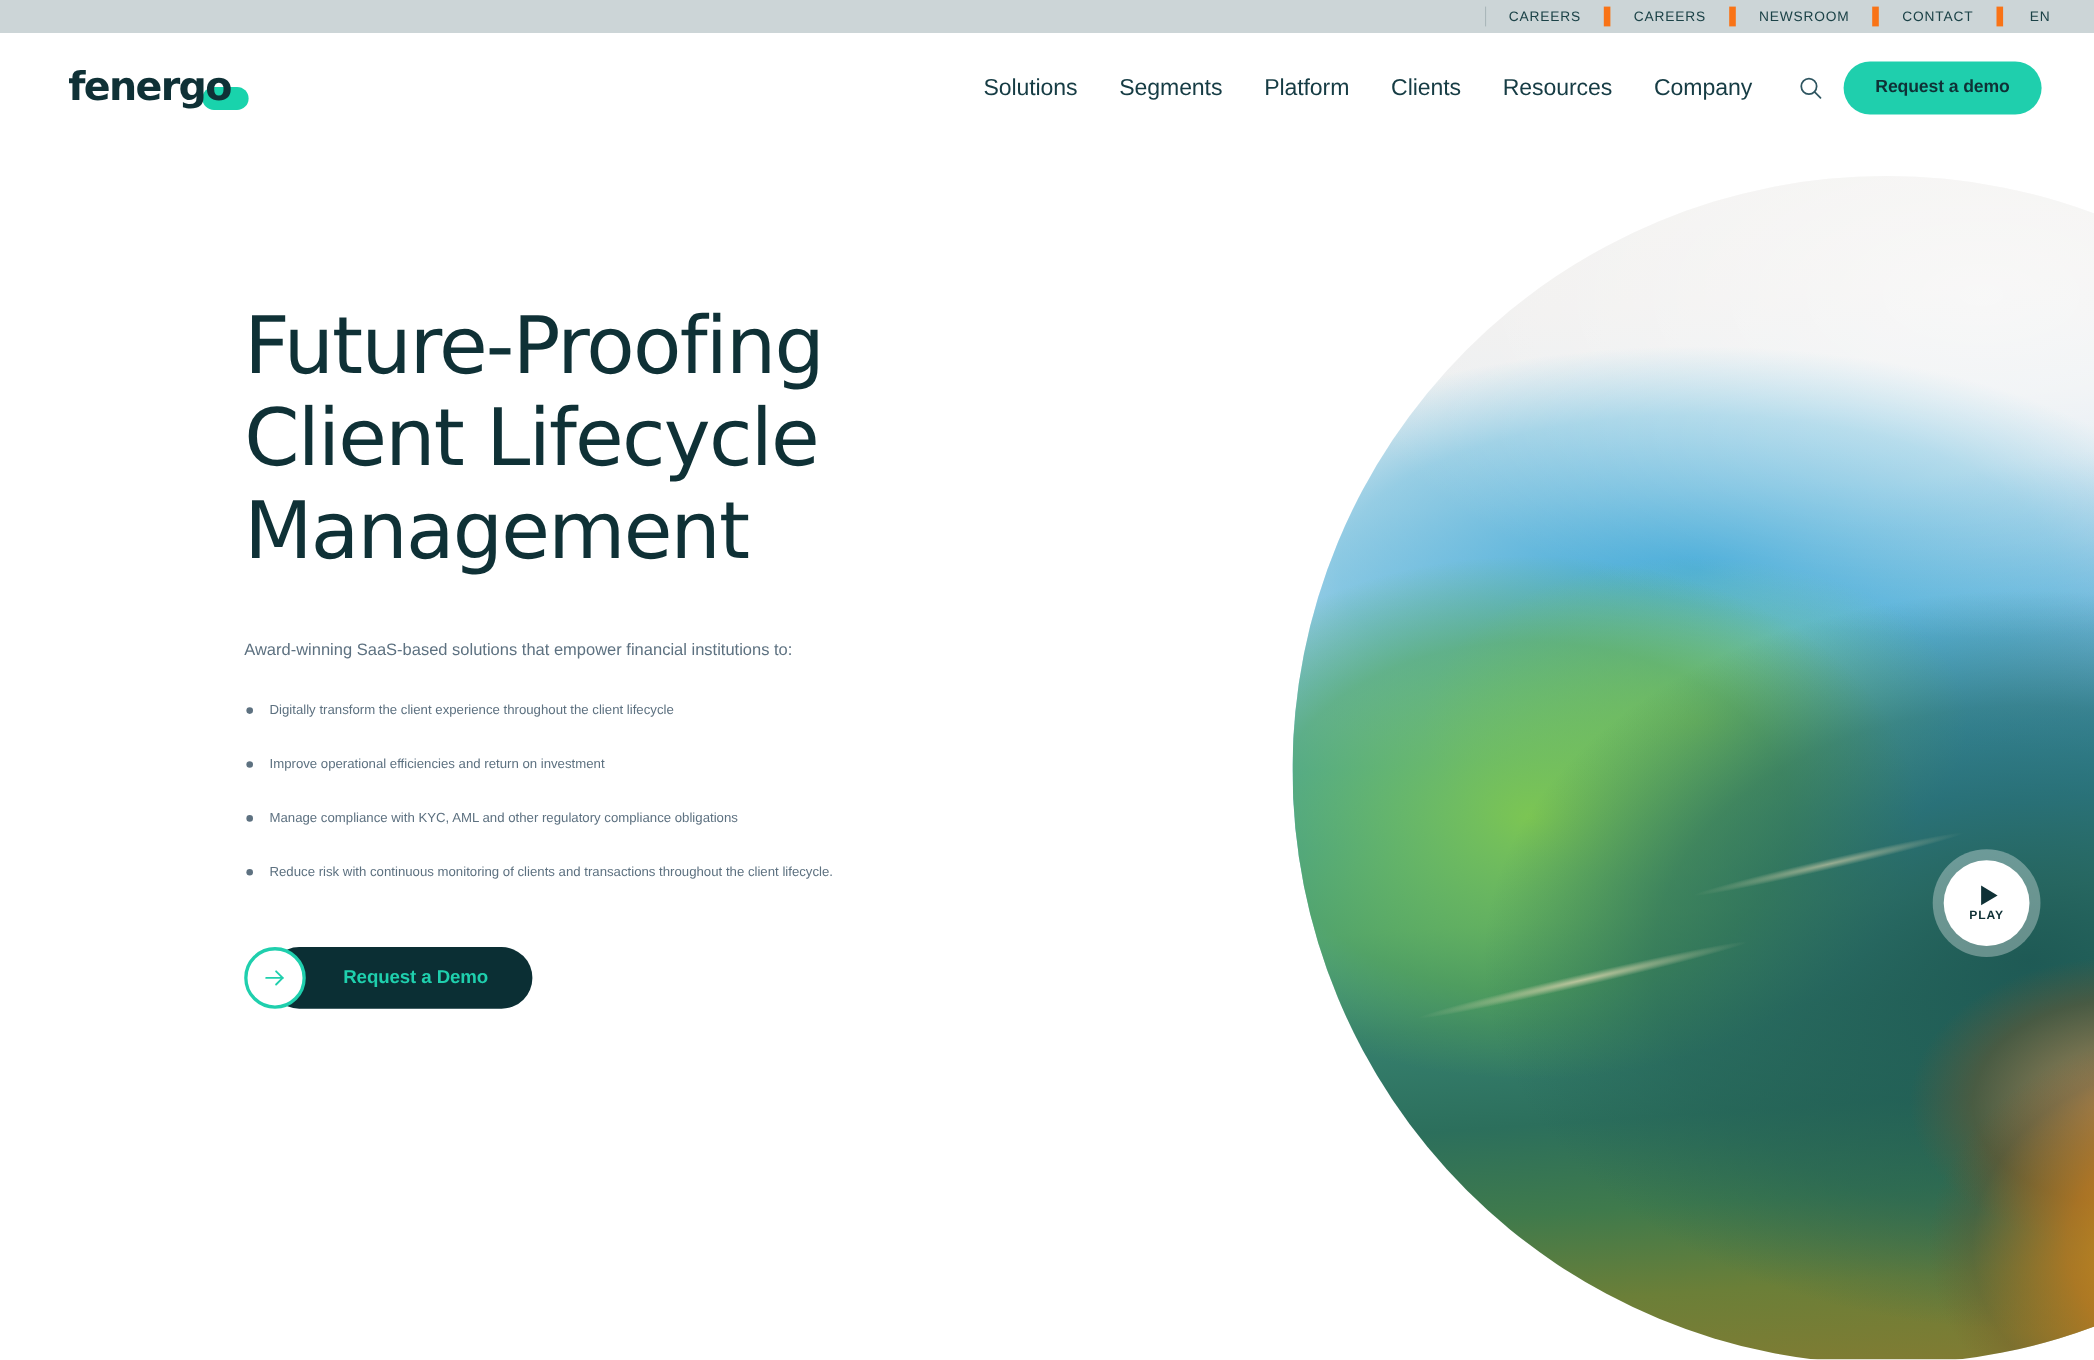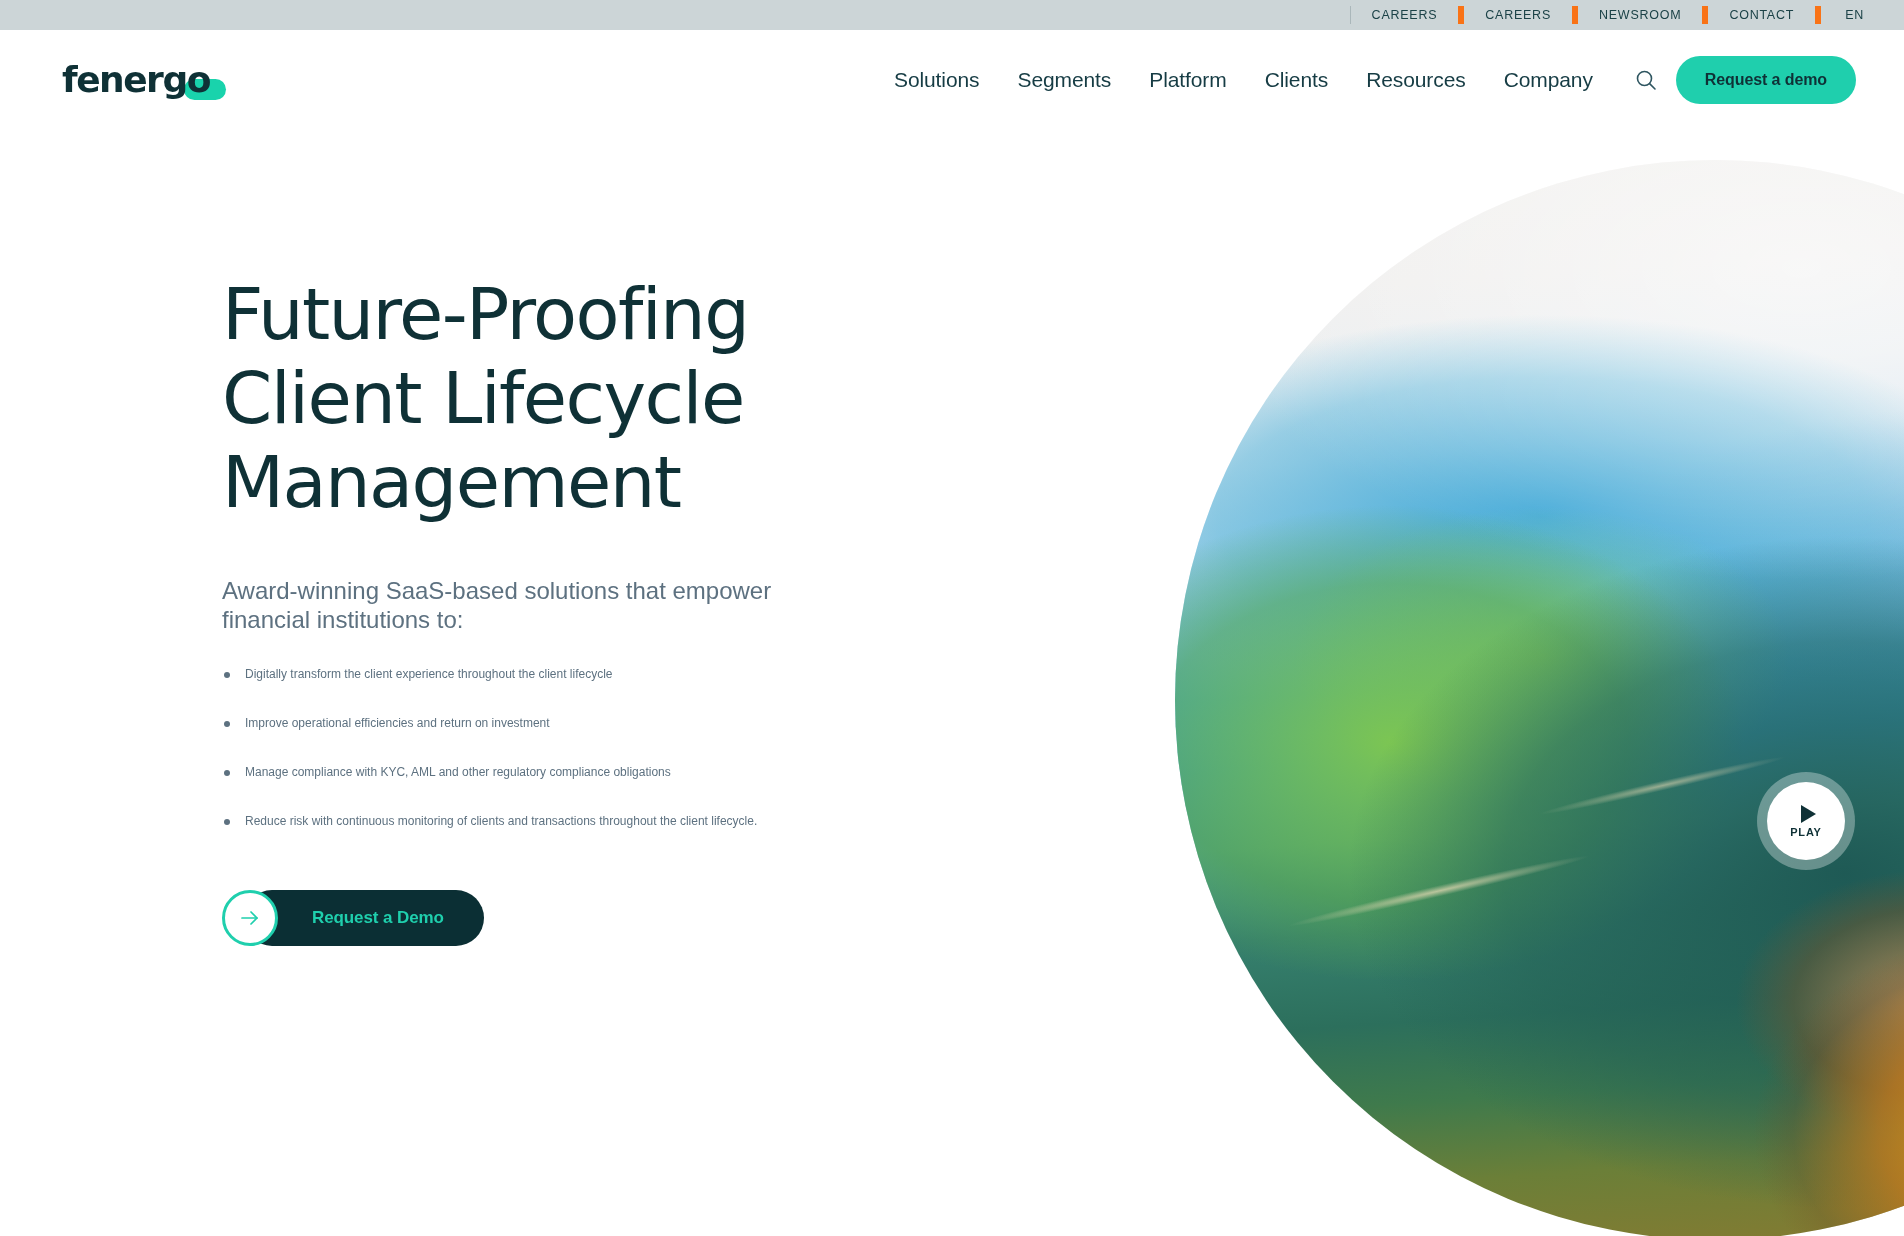"Award-winning SaaS-based solutions that" .hero-lead { font-size: 24px -> 15px }
